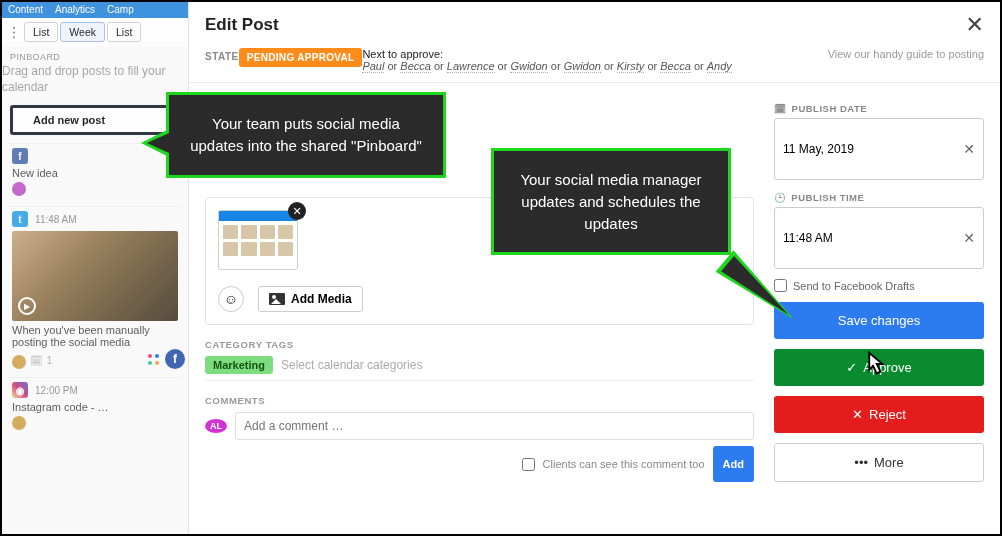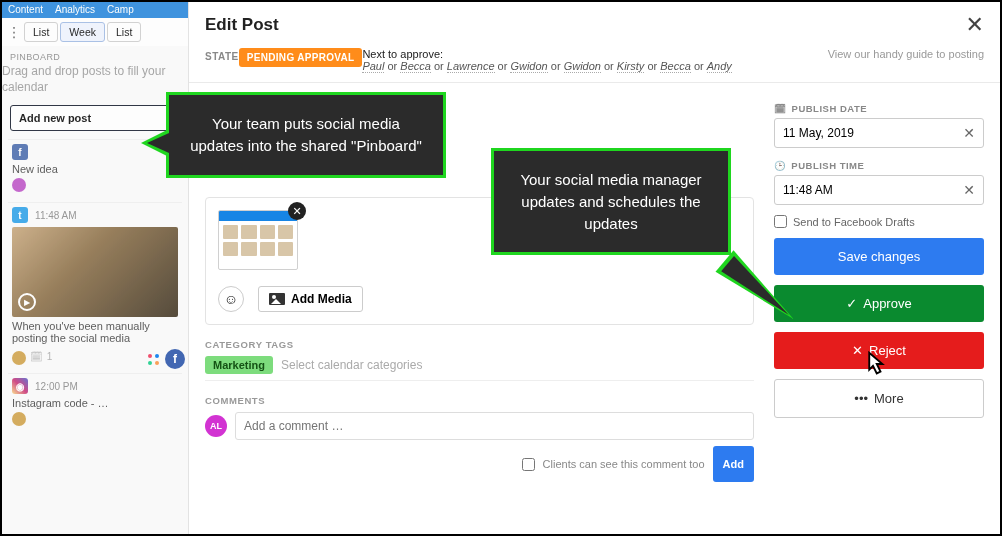"Add new post" .addpost { border: 1px solid #0f172a -> 3px solid #0f172a; padding: 6px 8px -> 6px 20px }
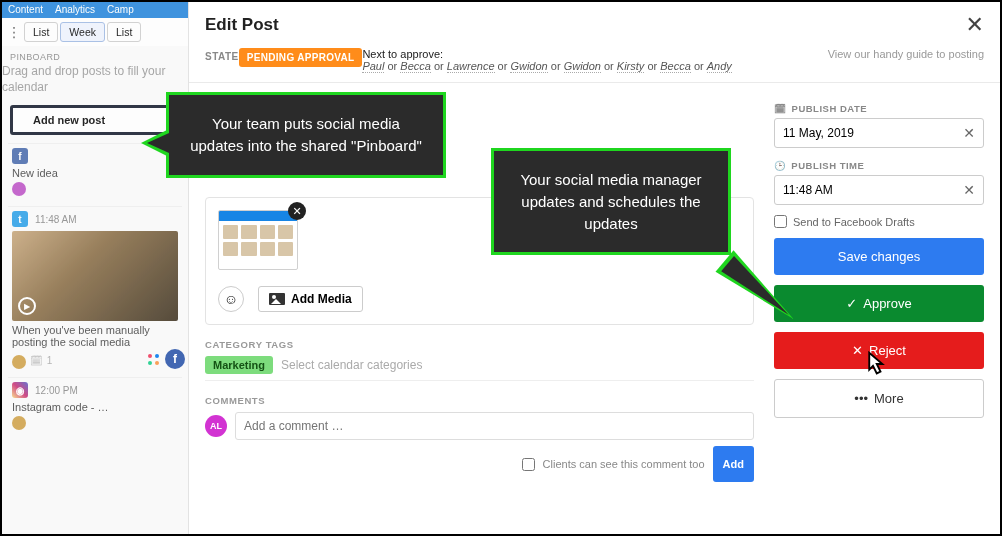"11 May, 2019" .fldinput { padding: 6px 8px -> 22px 8px }
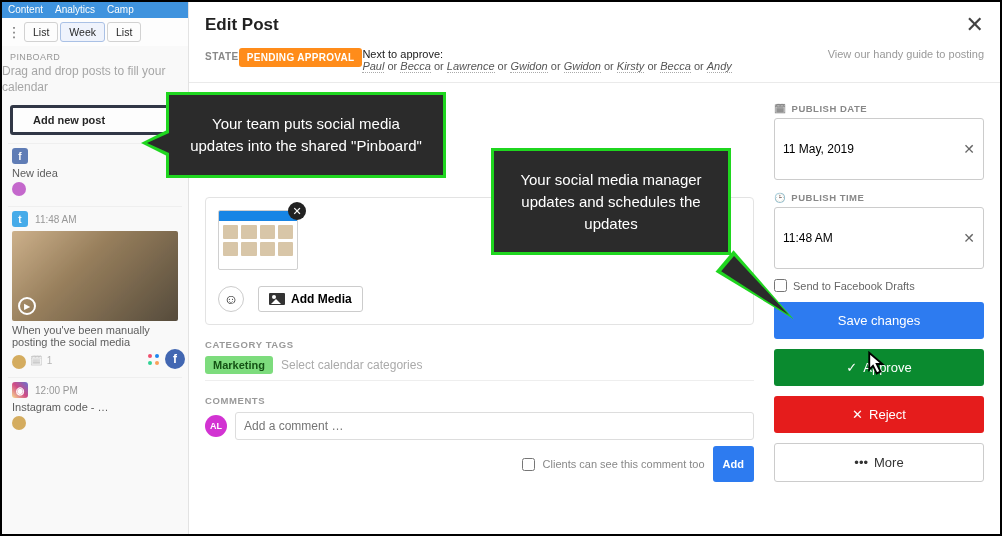"AL" .cav { height: 22px -> 14px }
